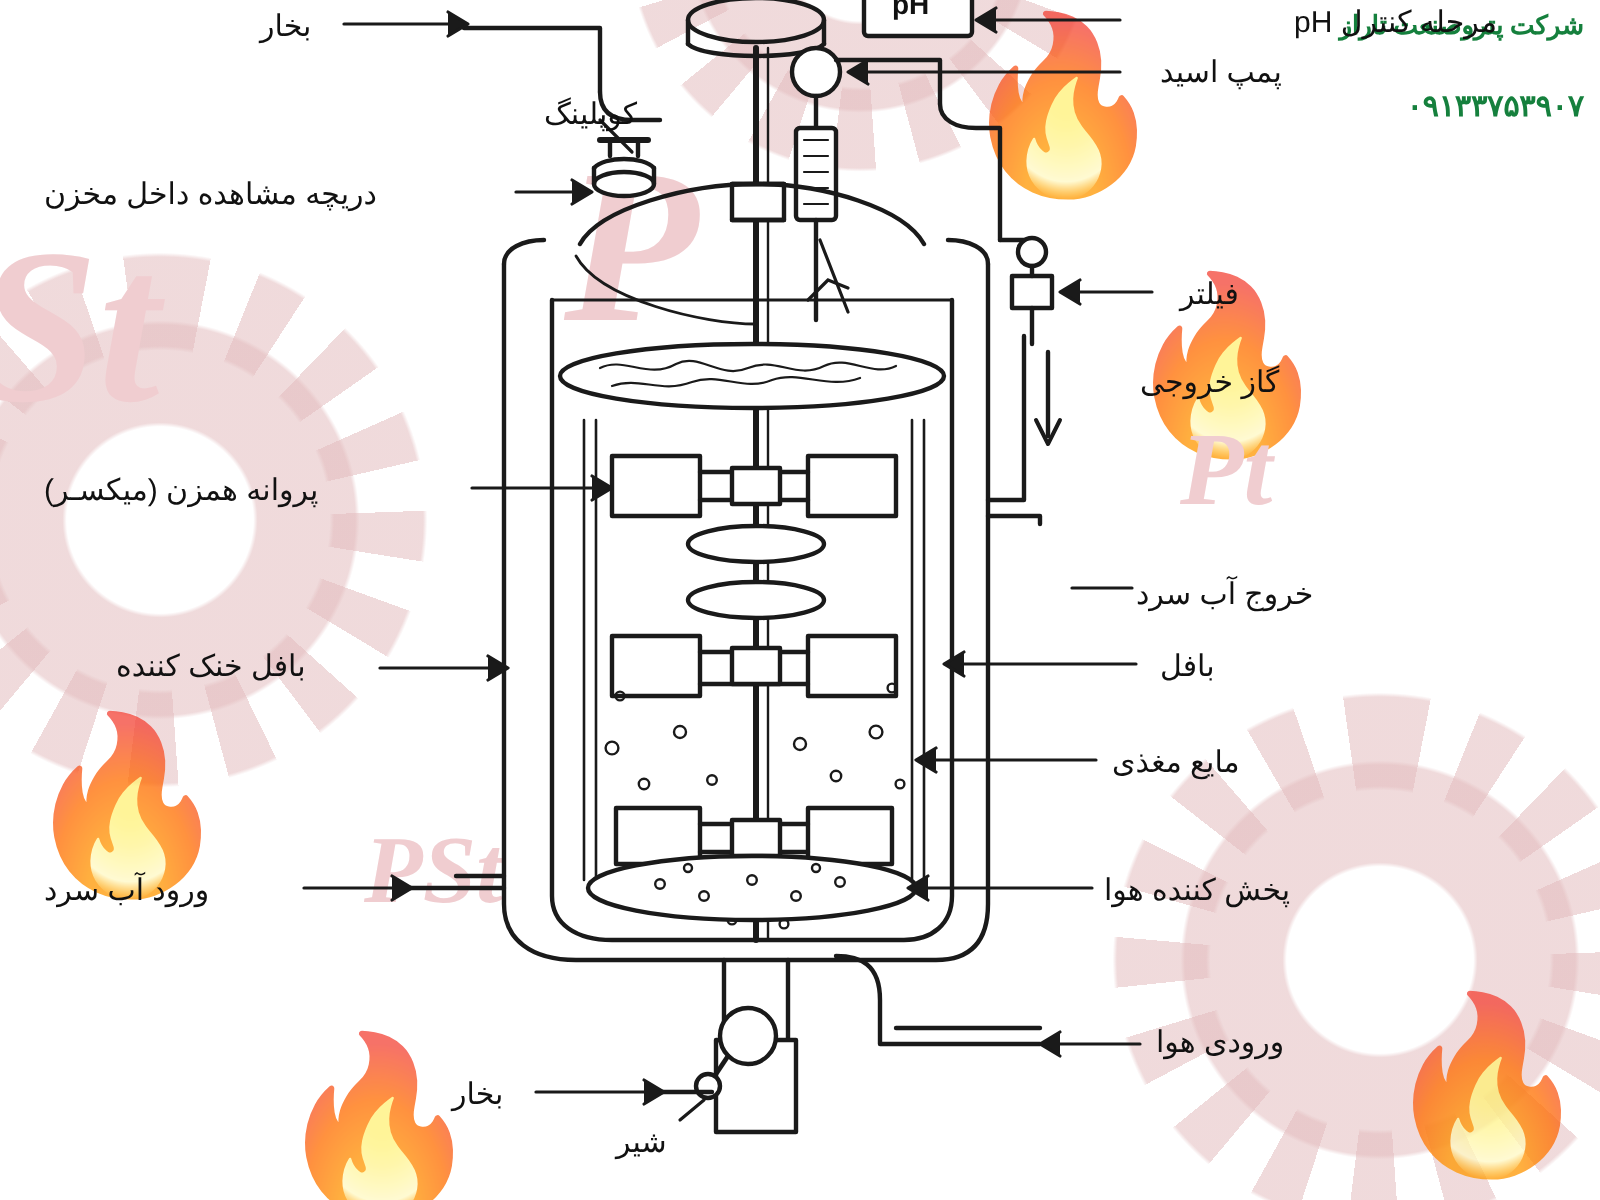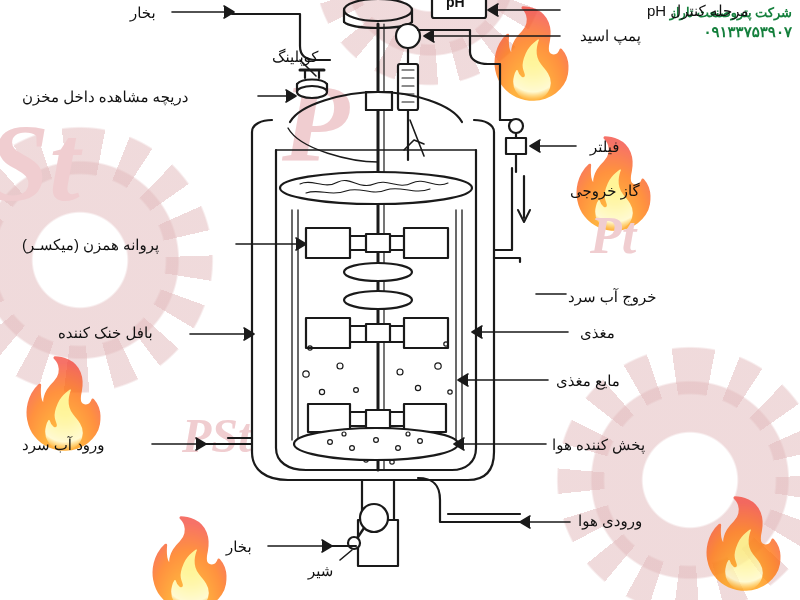"۰۹۱۳۳۷۵۳۹۰۷" .stamp .l2 { margin-top: none -> 22px }
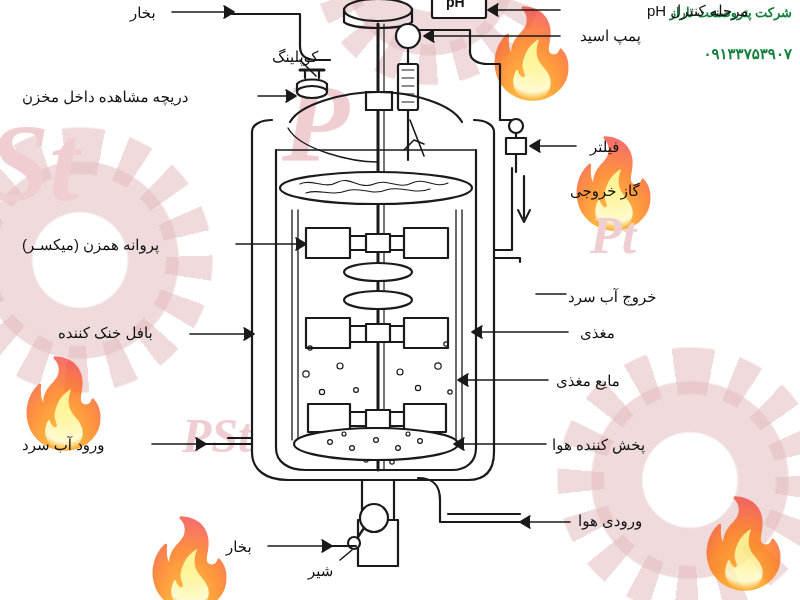"مغذی" div.lbl { text: مغذی -> بافل }
